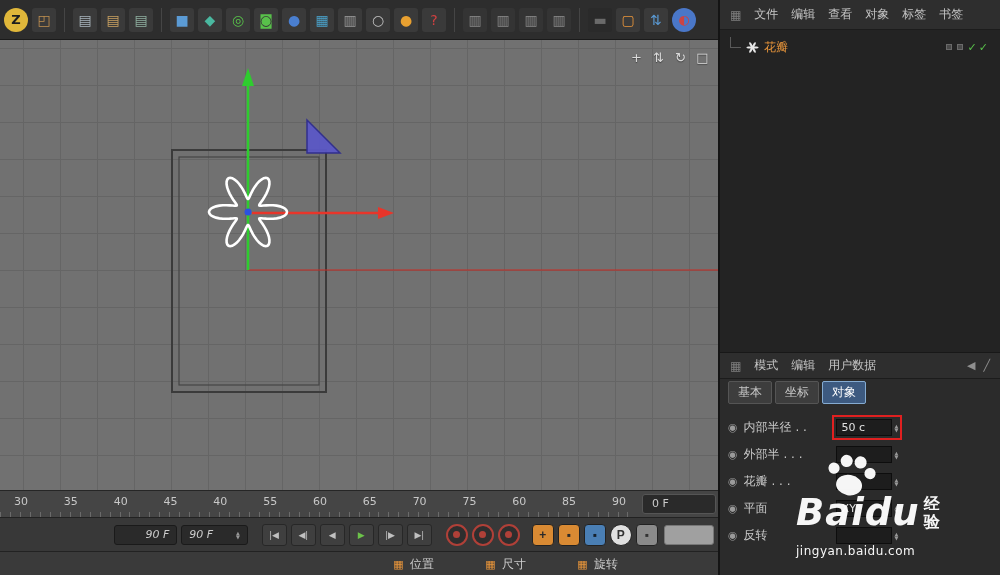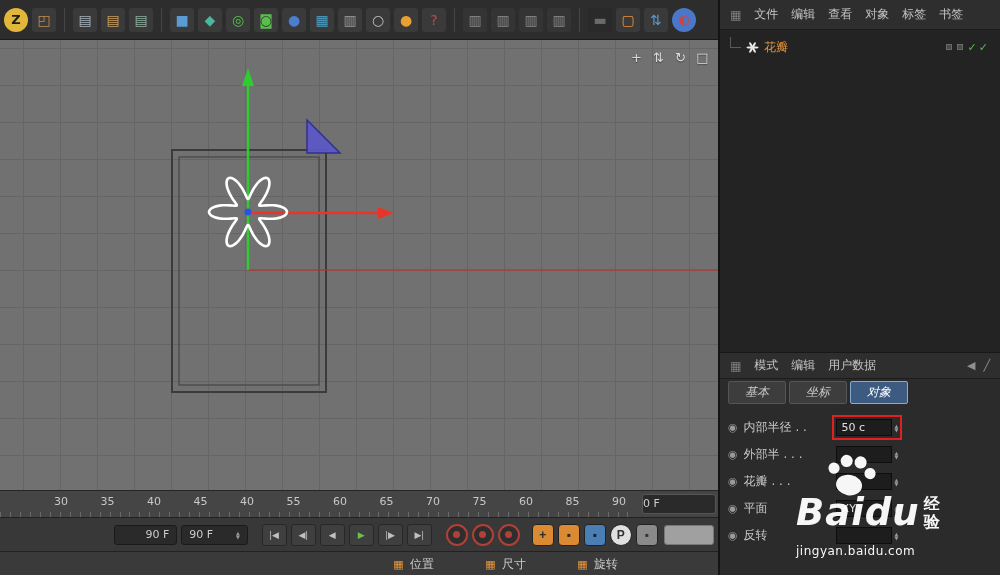"基本" .tab { font-style: italic -> none; padding: 2px 16px -> 2px 9px }
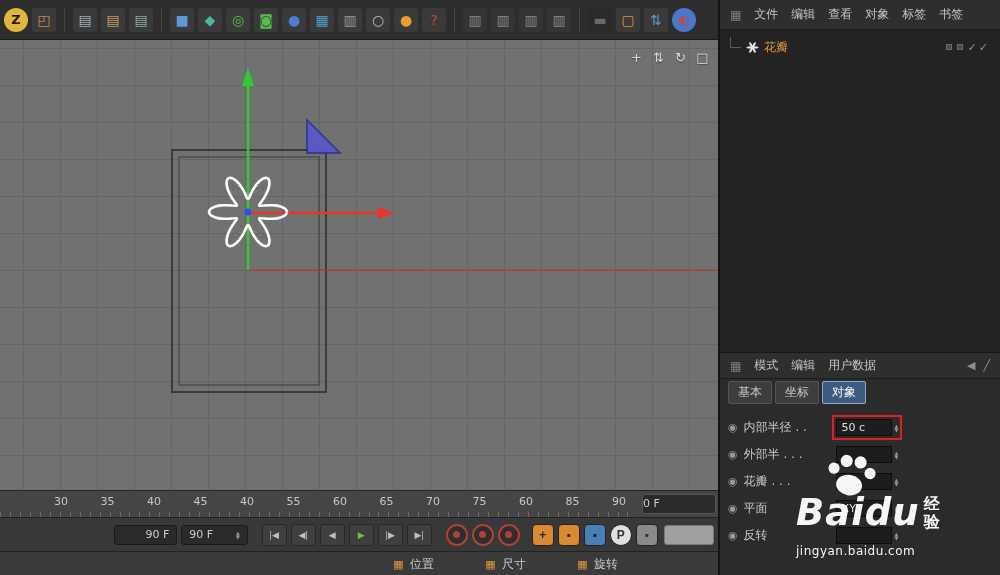"30" .ruler-frames { margin-left: 40px -> none }
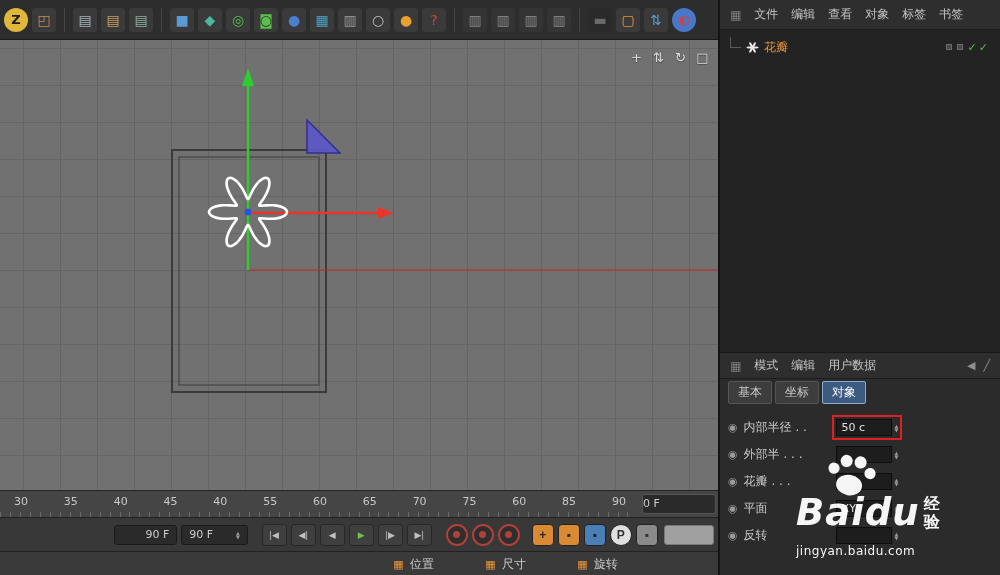"0 F" .frame-field { padding-left: none -> 9px }
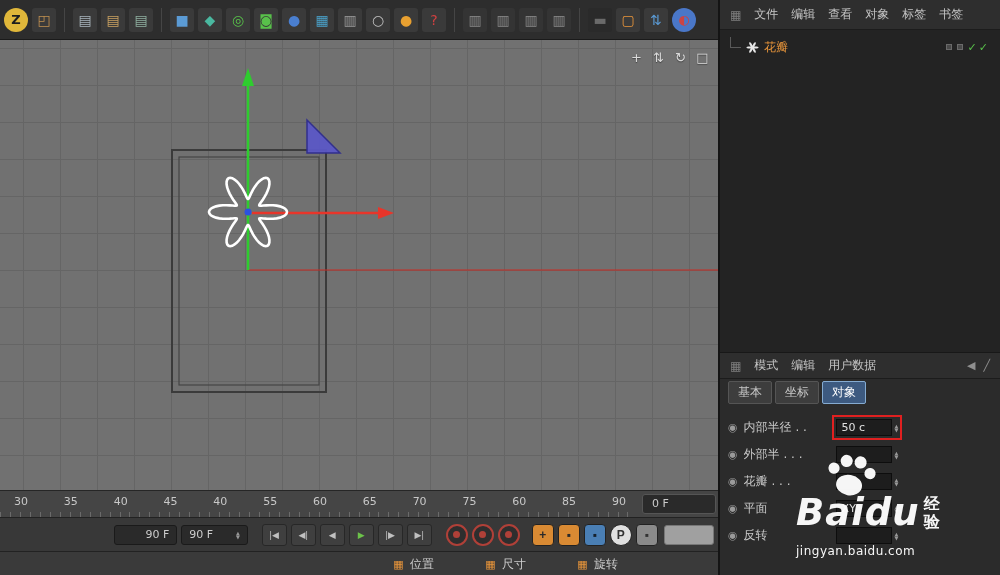"90 F" .t-field { font-style: none -> italic }
